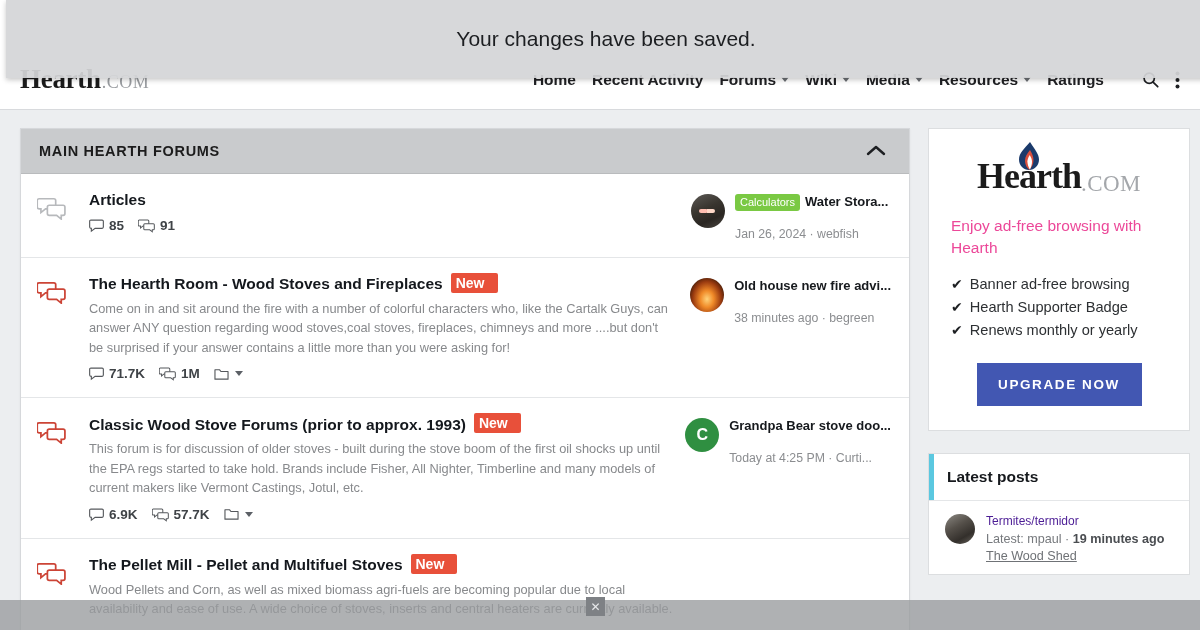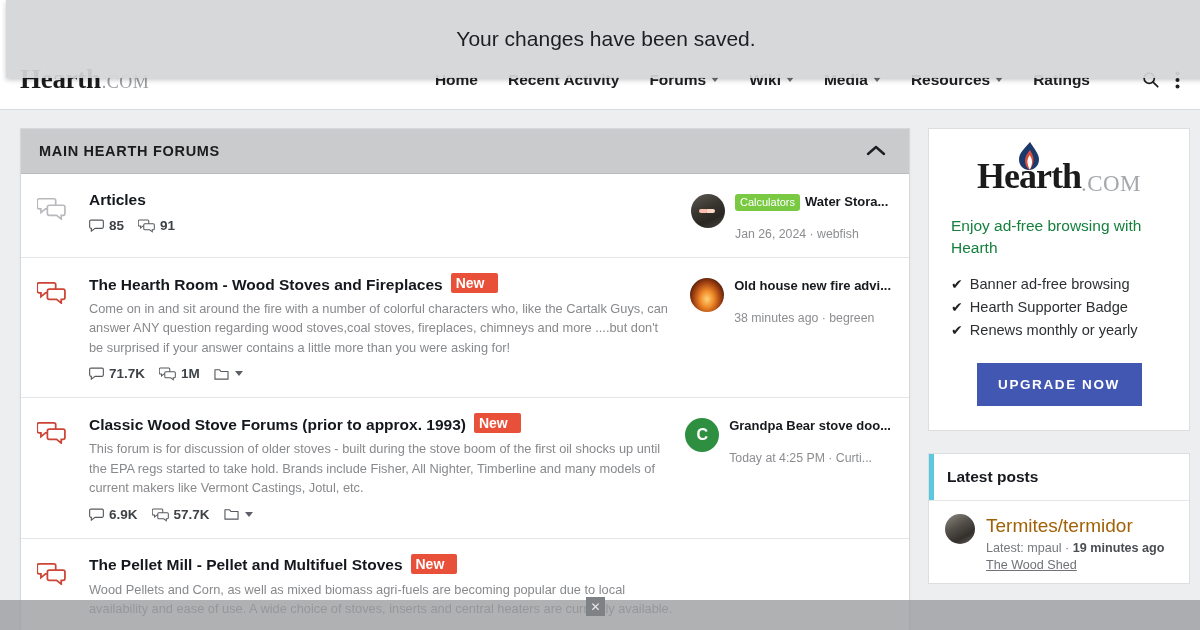"Home" .nav-list { gap: 30px -> 16px }
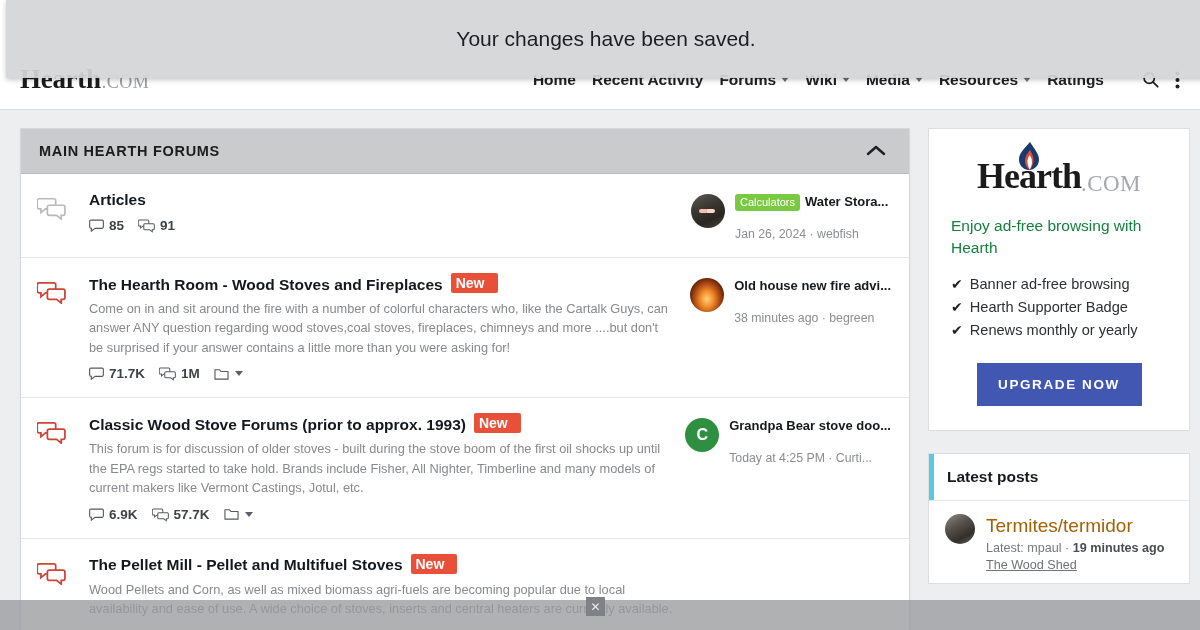"Articles" .node-title-line { align-items: flex-end -> center }
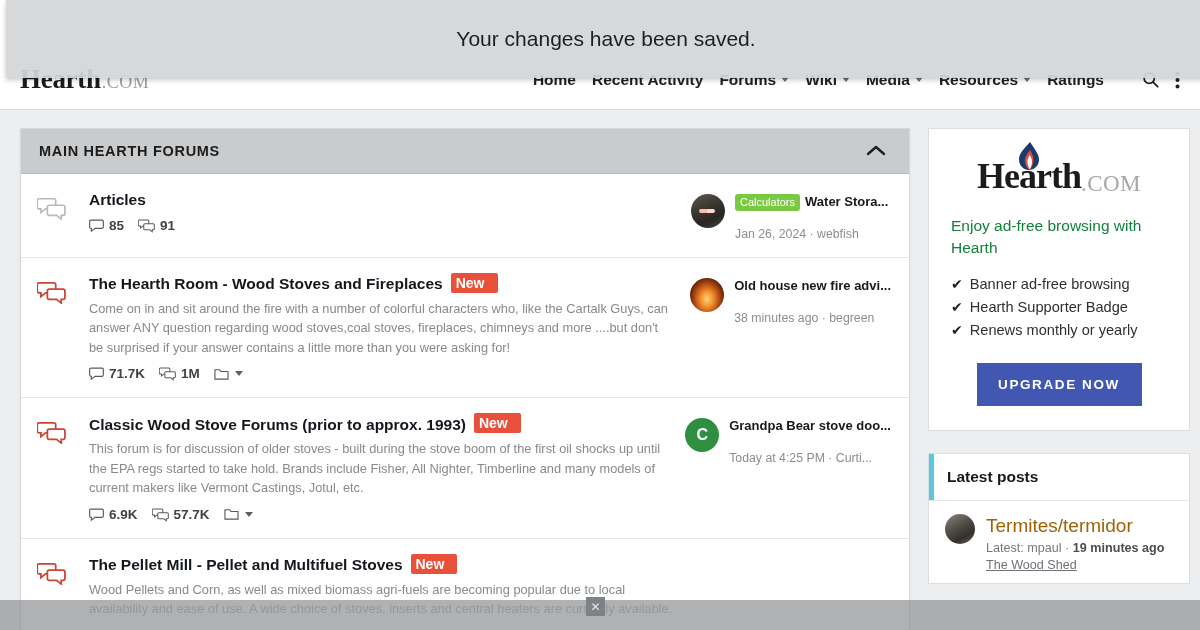"Enjoy ad-free browsing with Hearth" .ad-headline { color: #15803d -> #ec4899 }
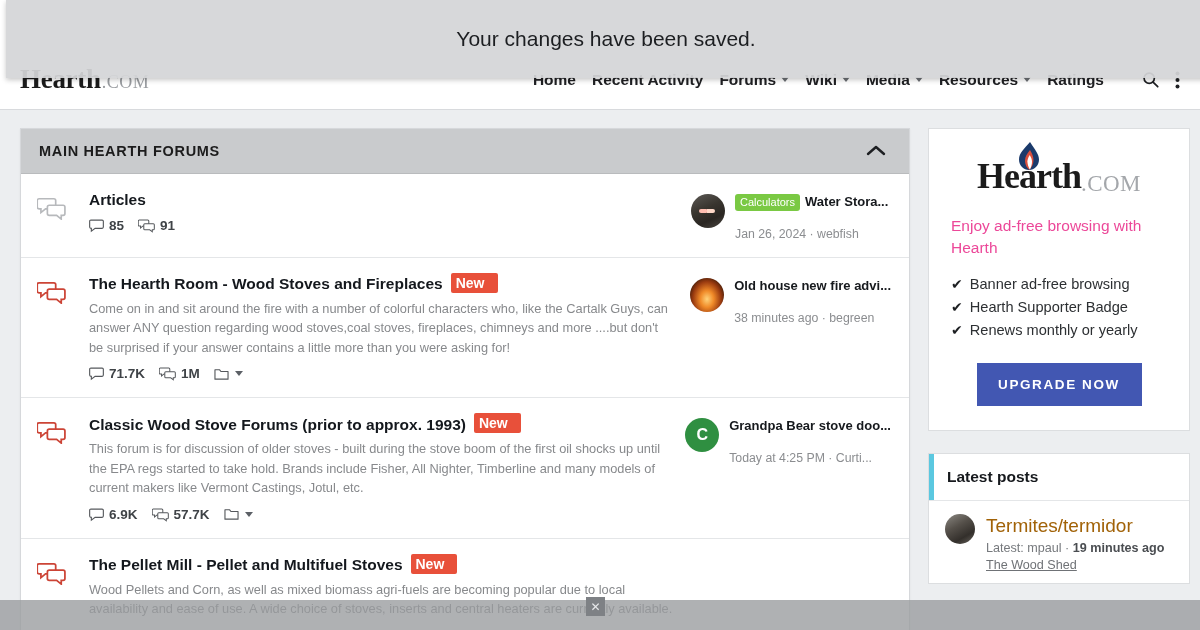"Termites/termidor" .post-title { color: #a16207 -> #4c1d95; font-size: 19px -> 12px }
